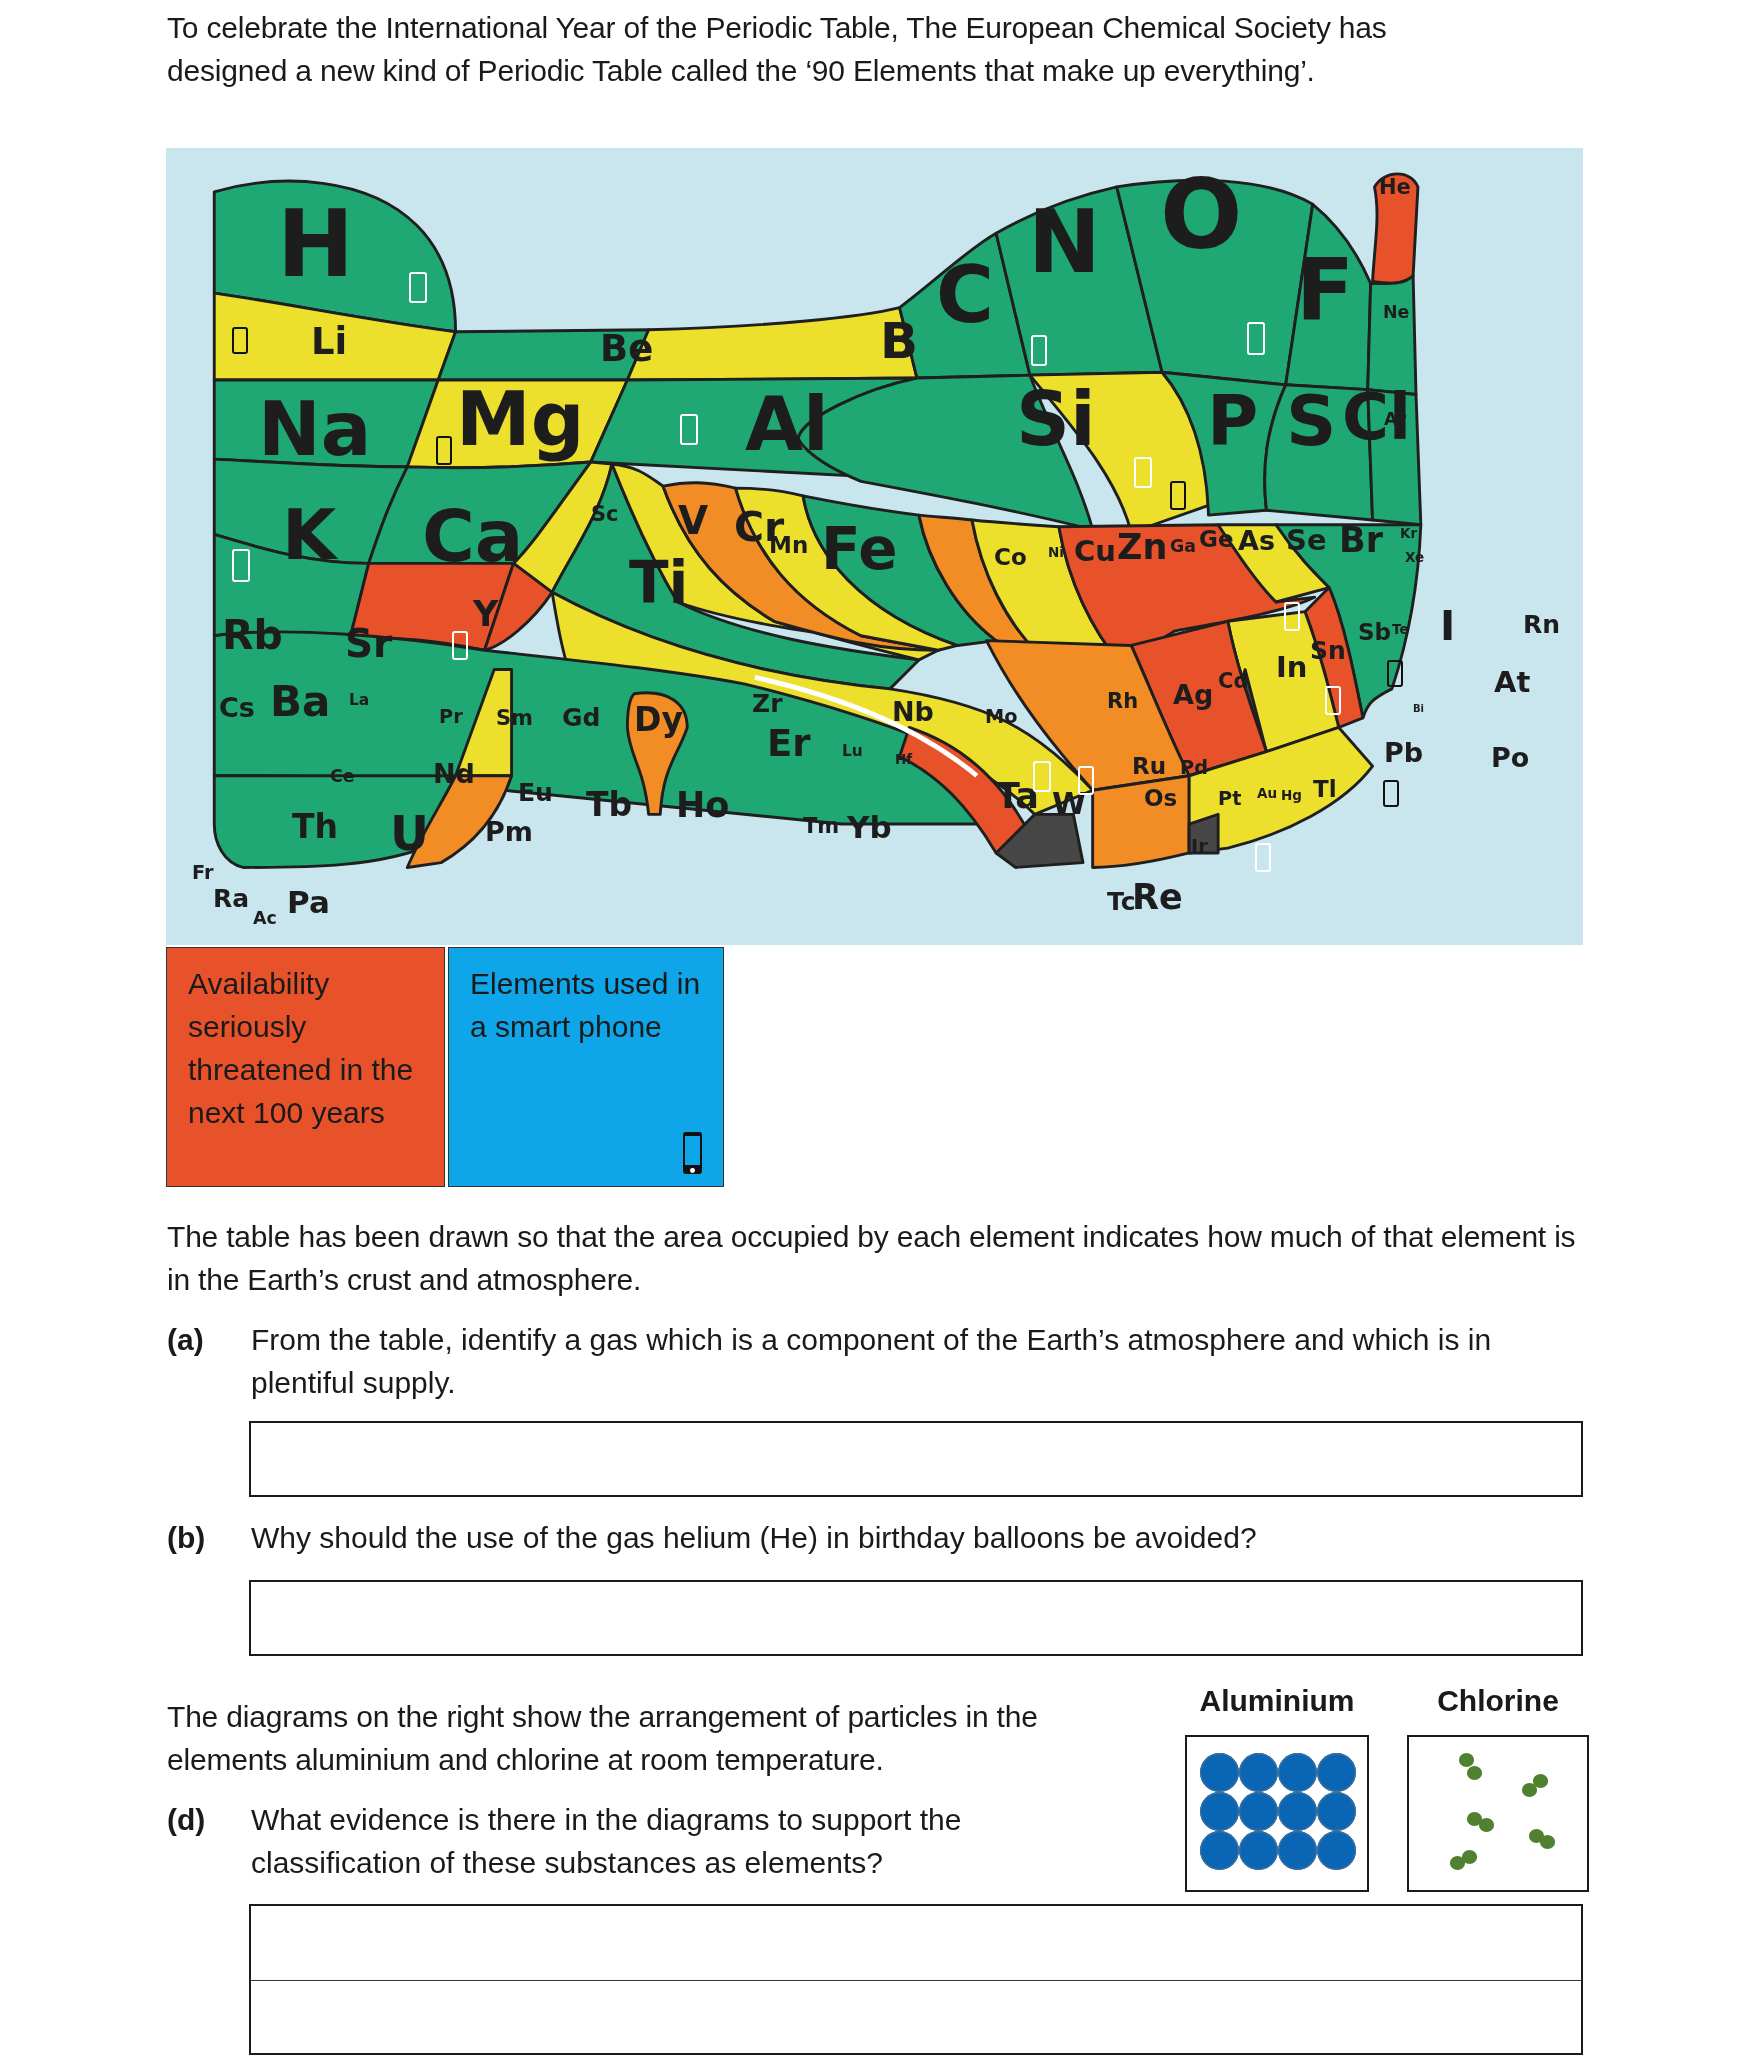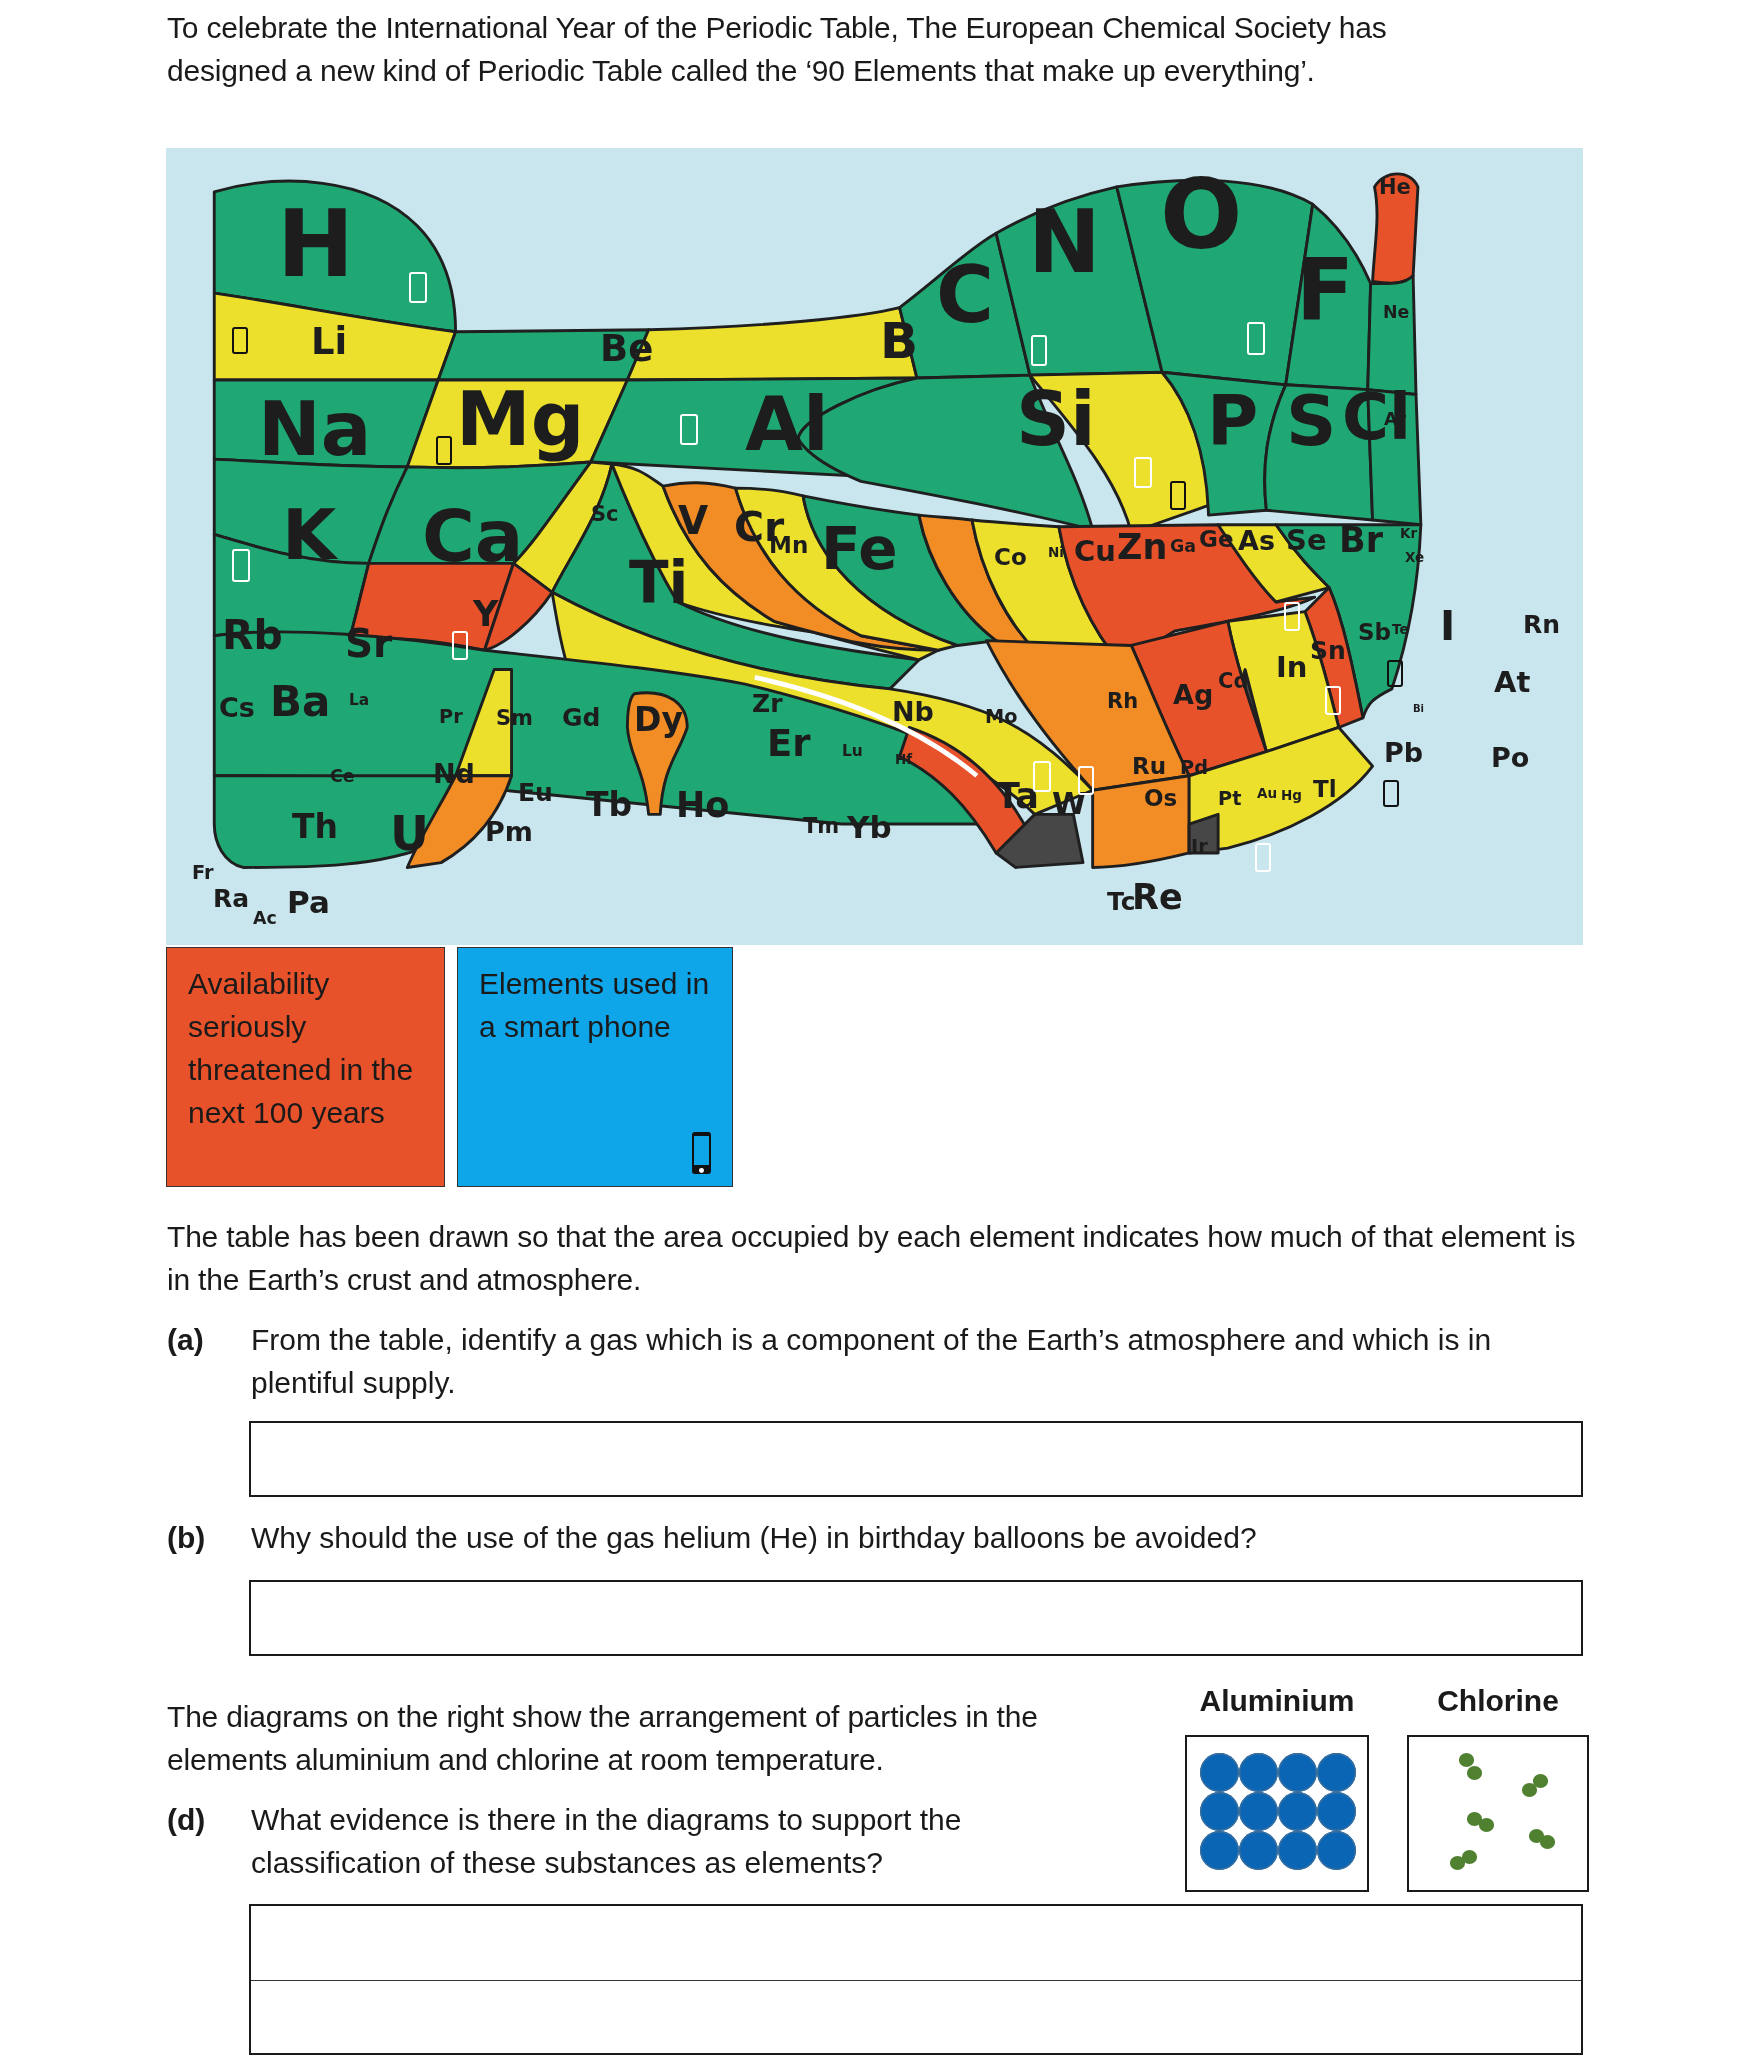"Availability seriously threatened in the" .legend { gap: 12px -> 3px }
